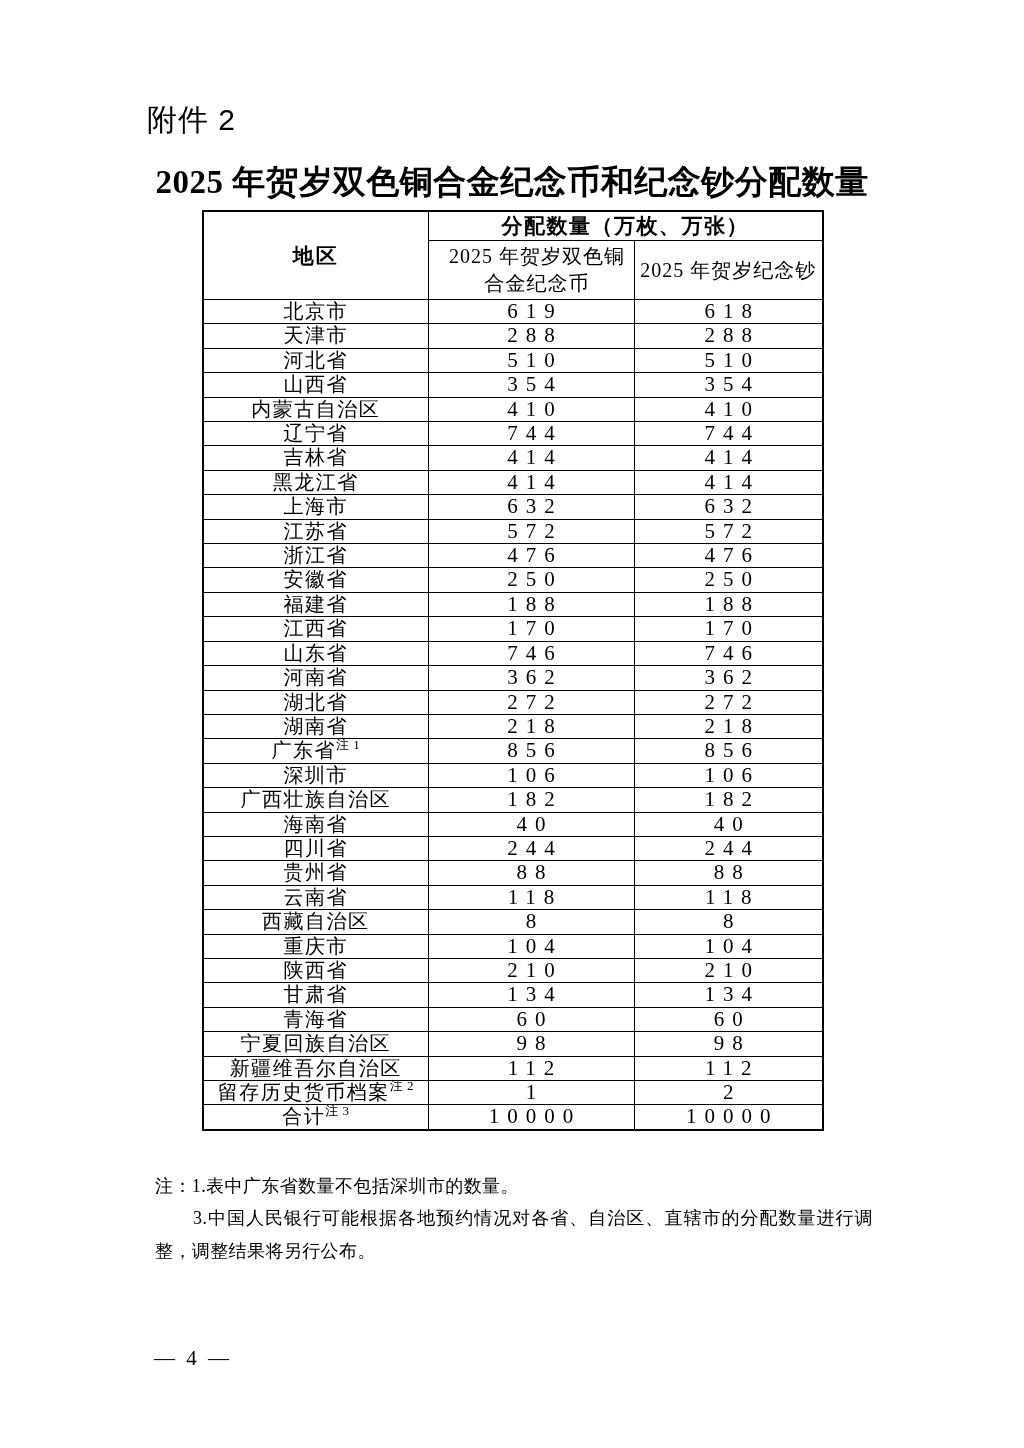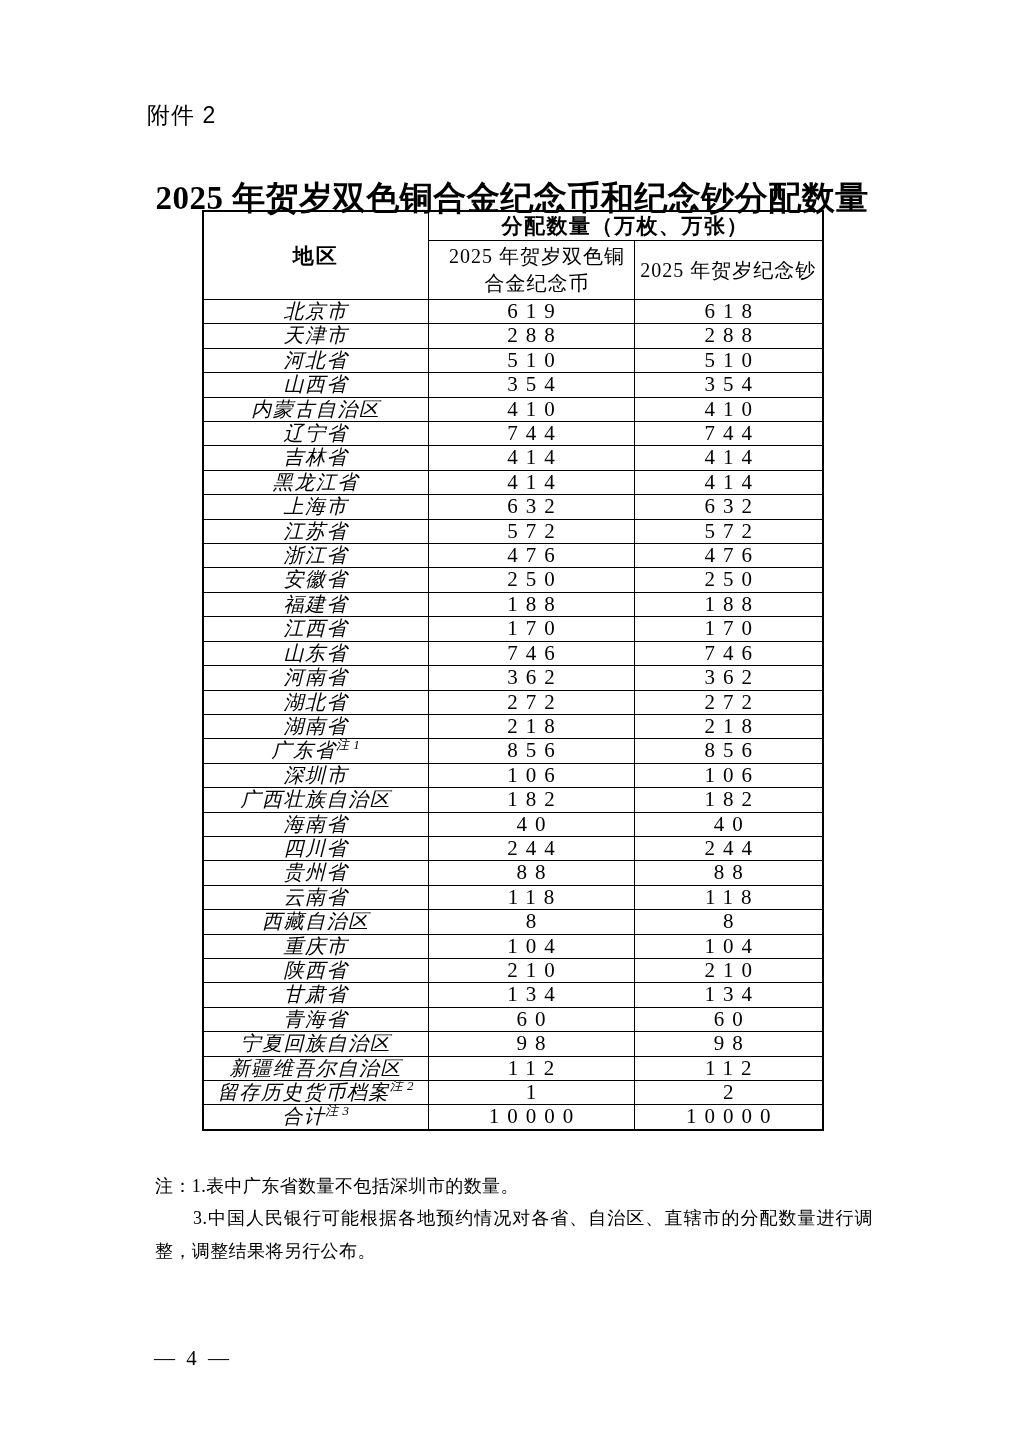"附件 2" .attachment { font-size: 23px -> 30px }
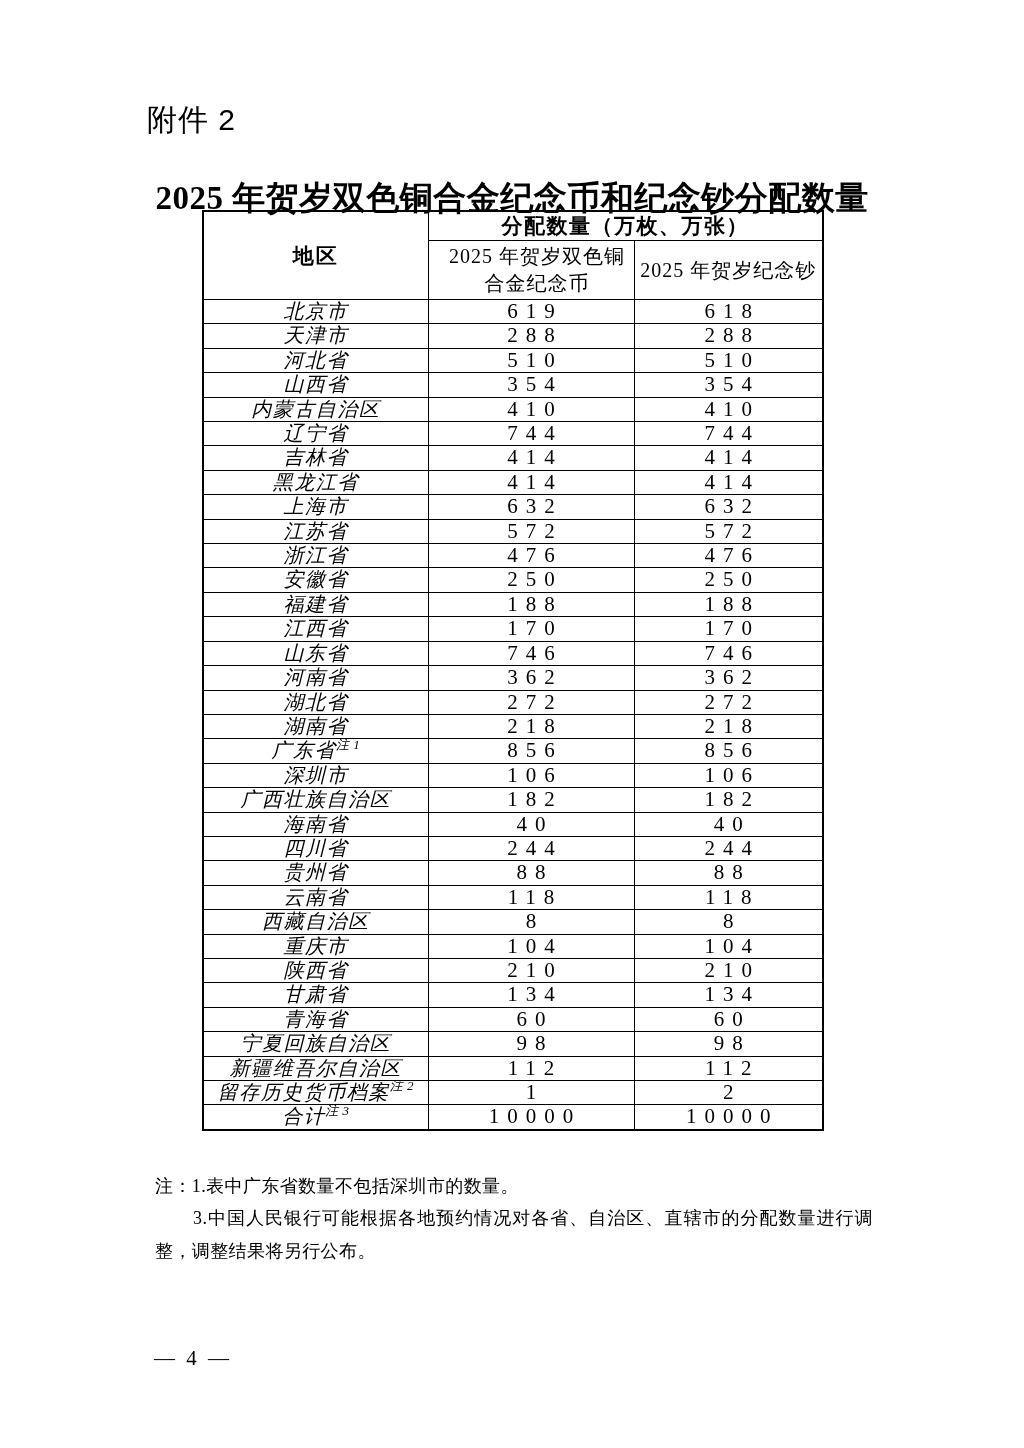"2025 年贺岁双色铜合金纪念币和纪念钞分配数量" .doc-title { margin: 16px -> 0 }
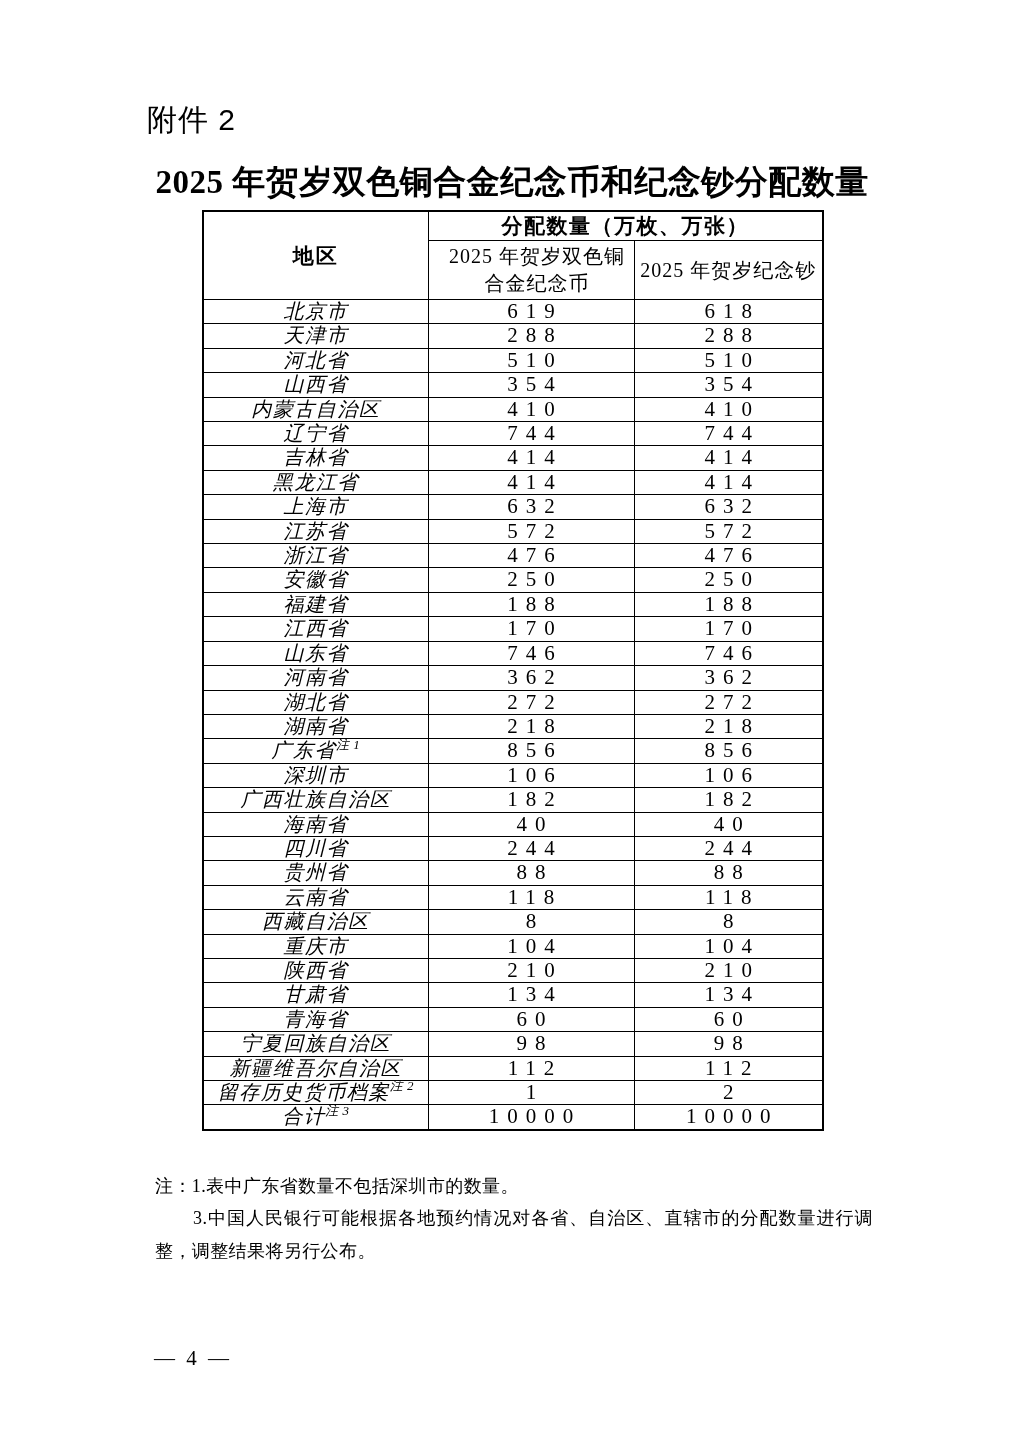"北京市" td.region-cell { font-style: italic -> none }
